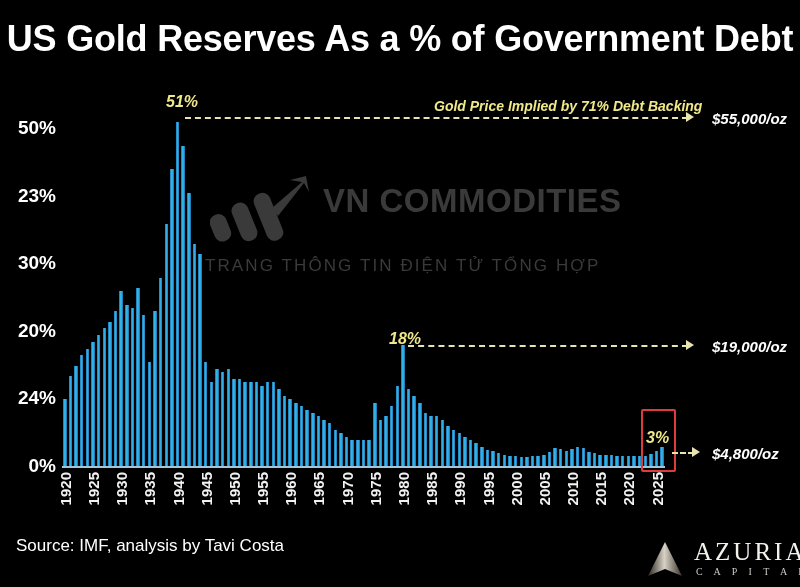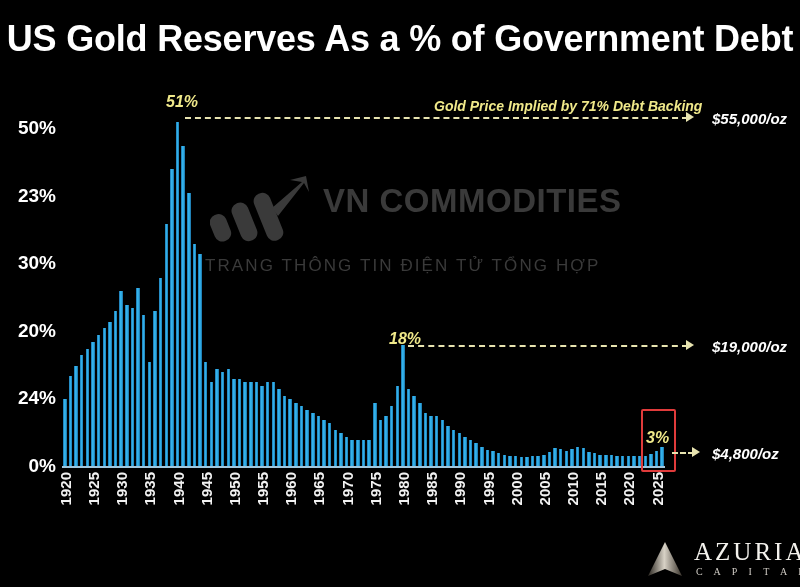"Source: IMF, analysis by Tavi" div.footer-source { html: none -> <div>Source: IMF, analysis by Tavi Costa</div> }
